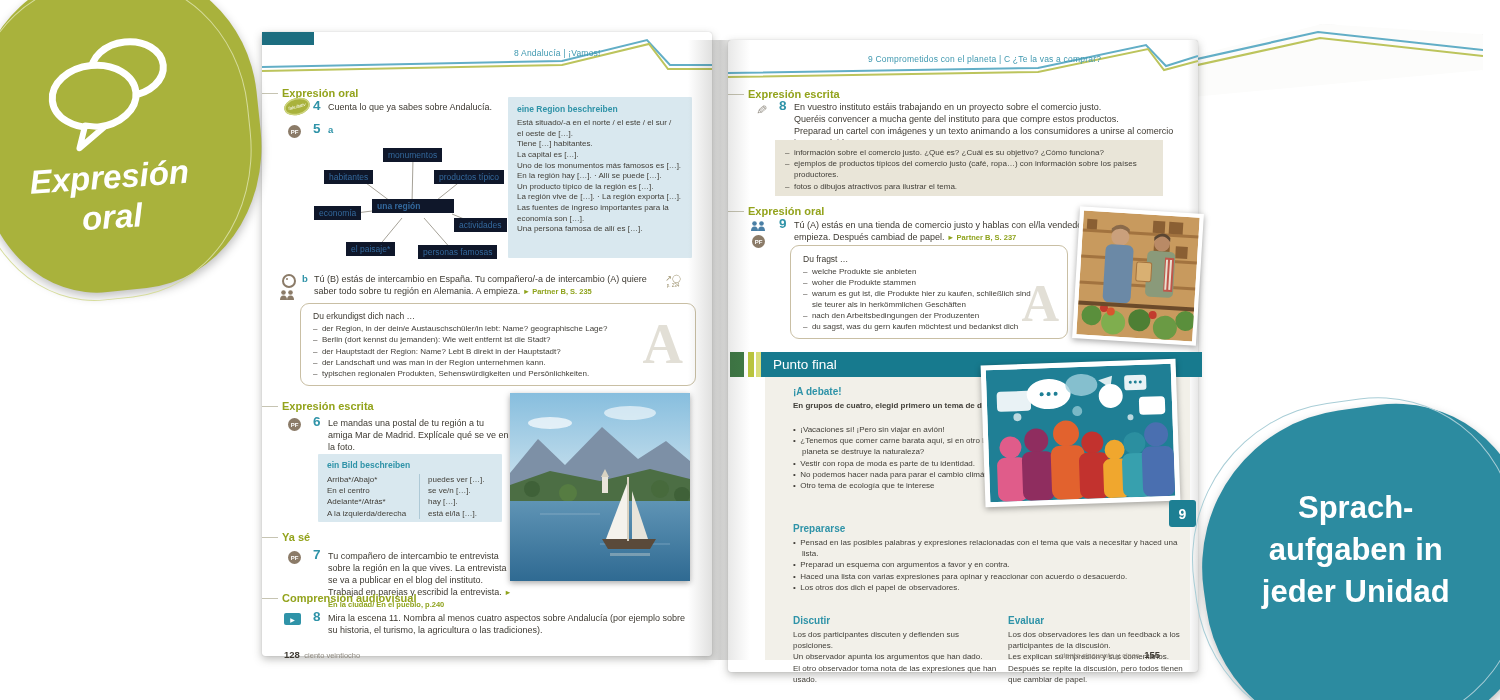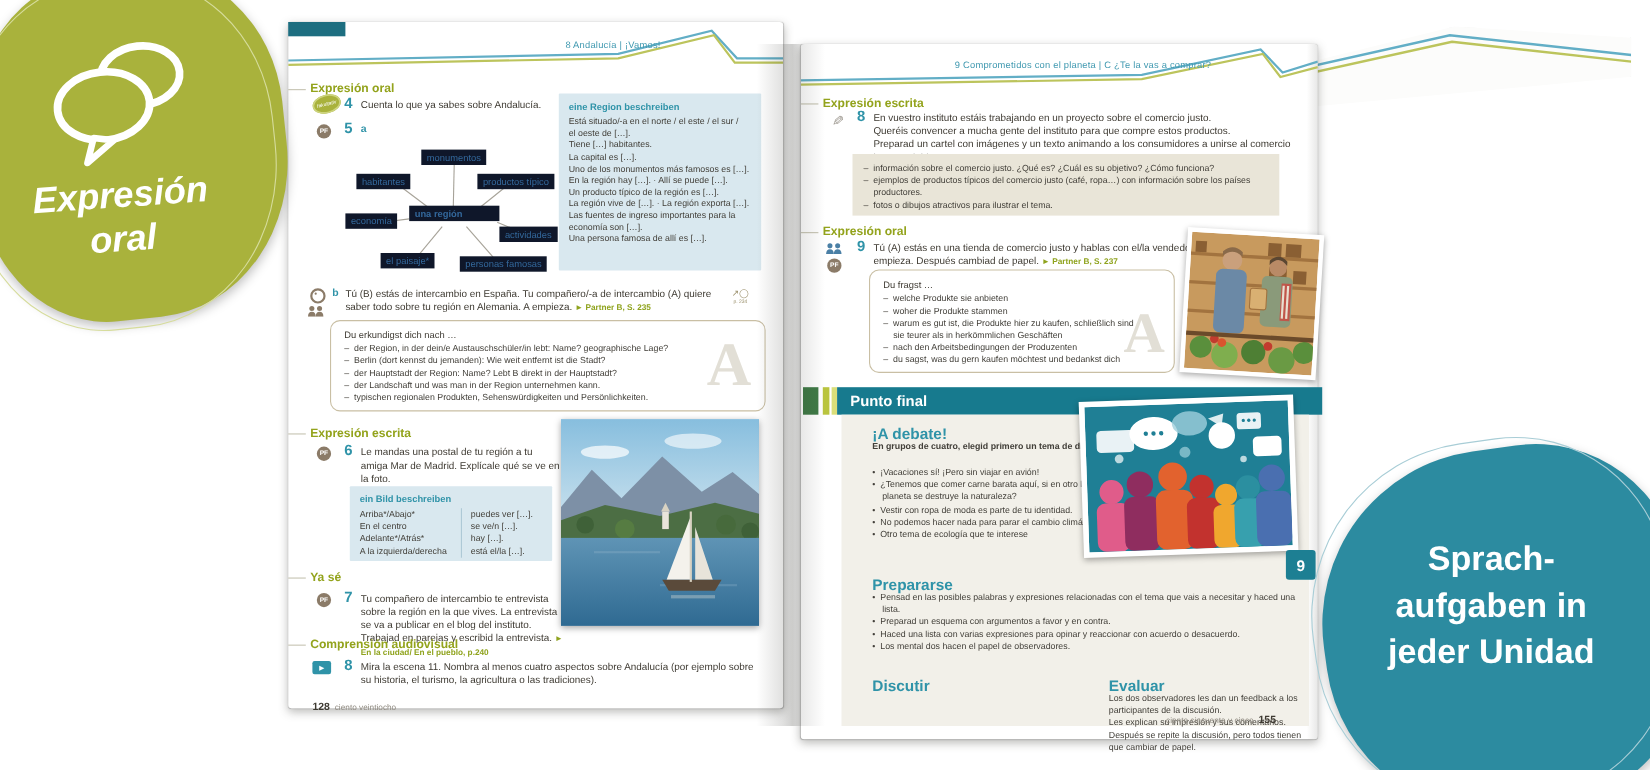"8 Andalucía | ¡Vamos!" #left-page { top: 20px -> 32px }
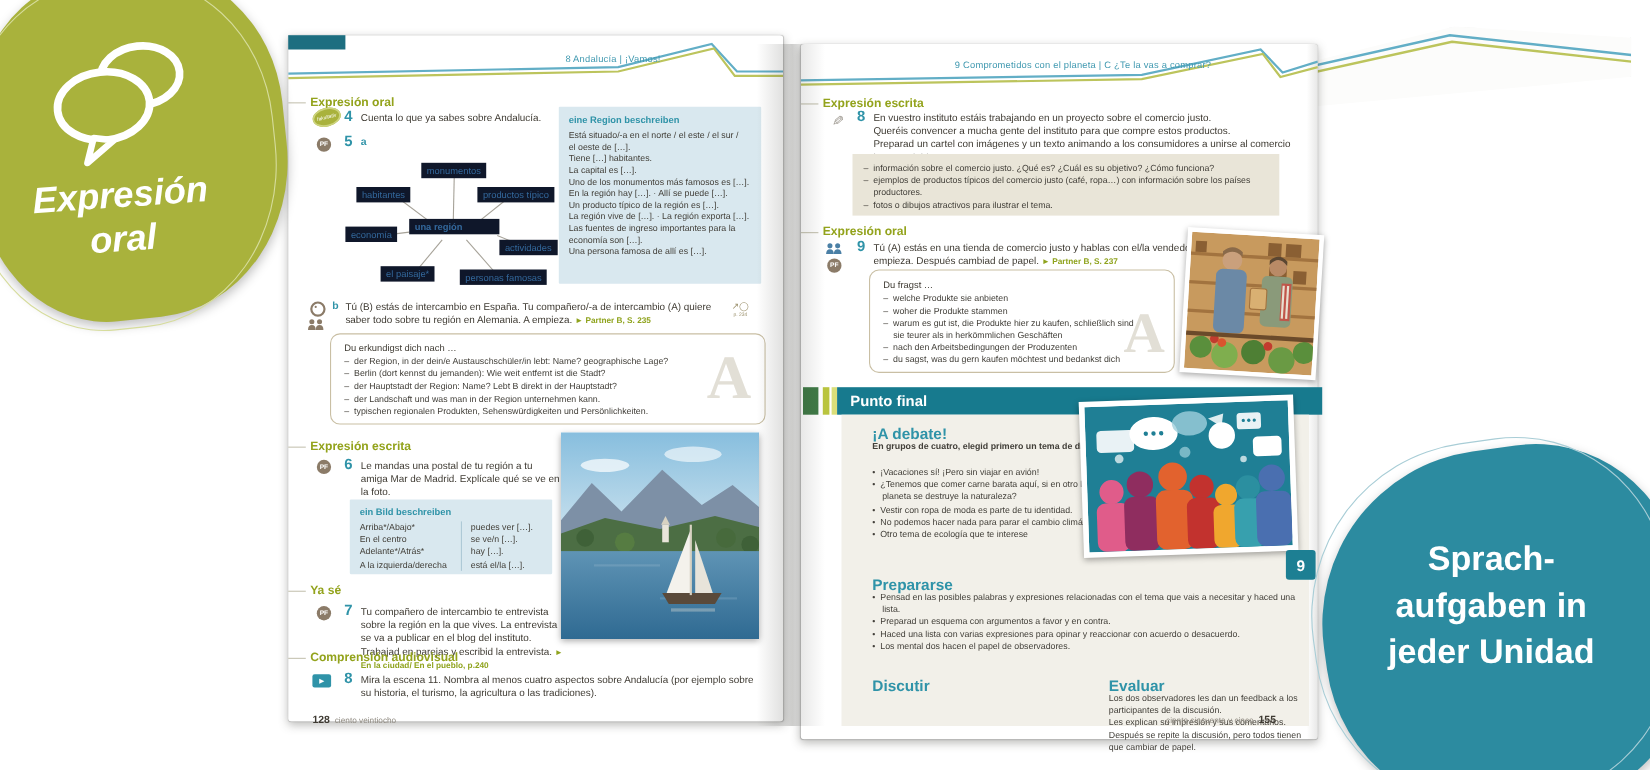"Punto final" .punto-band { font-weight: bold -> normal }
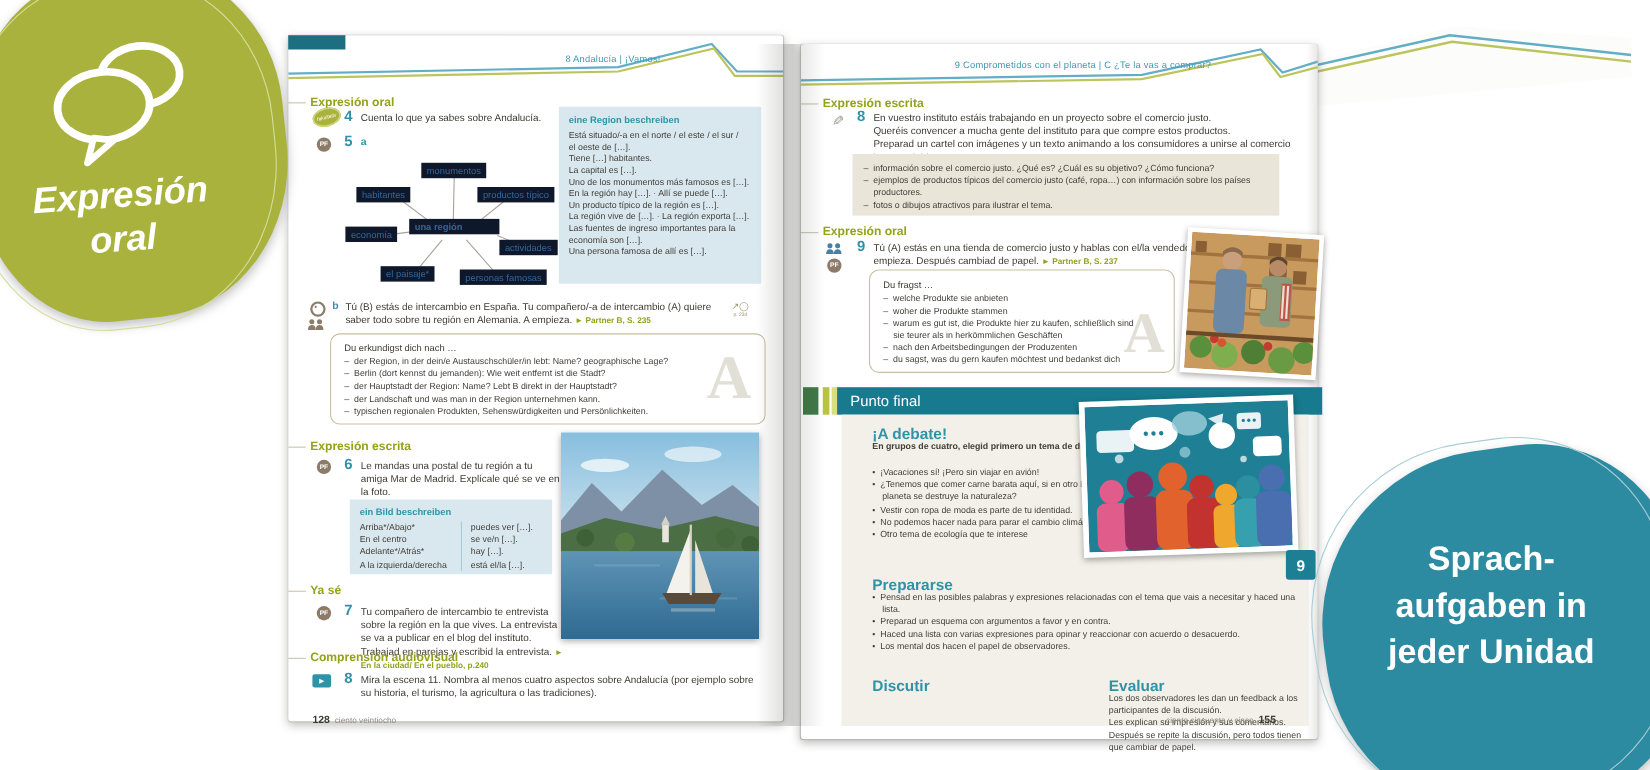"¡A debate!" .punto-sub { font-size: 14px -> 10px }
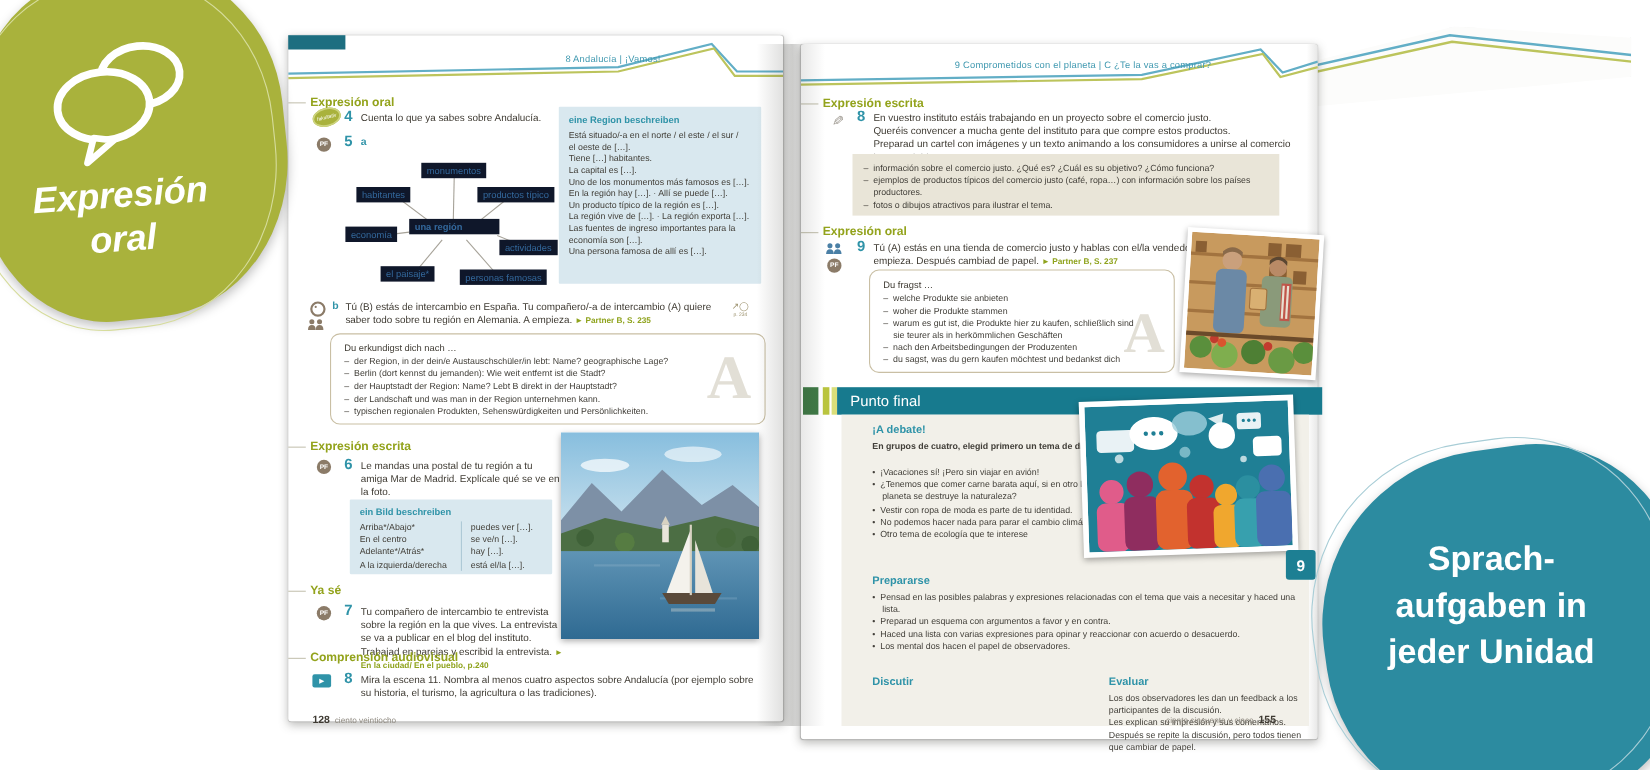"Los mental dos hacen el" div { text: mental dos hacen -> otros dos dich }
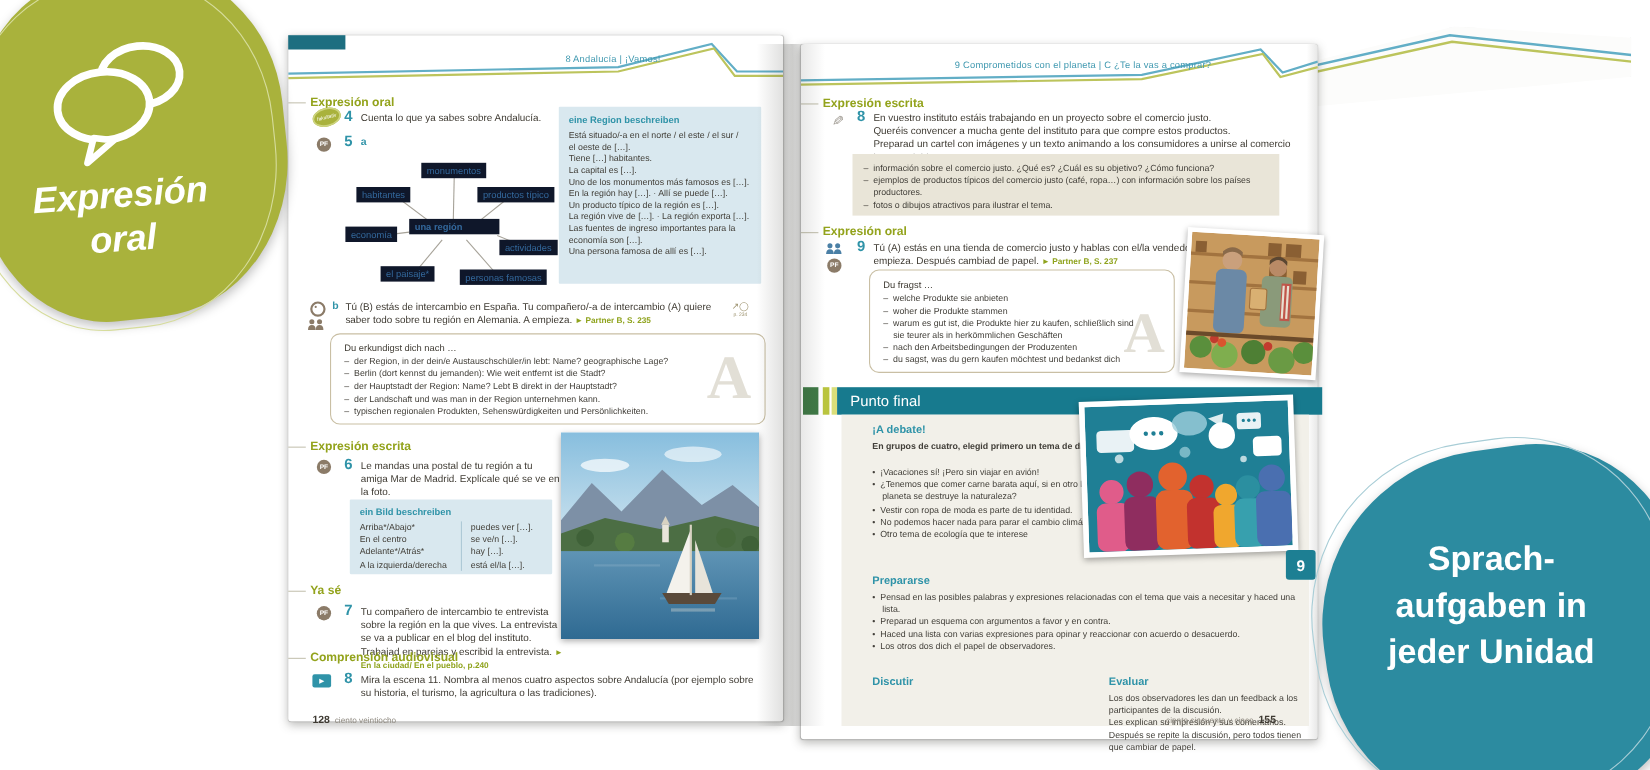"Los dos participantes discuten y" div.abs { html: none -> <div> <div>Los dos participantes discuten y defienden sus posiciones.</div> <div>Un observador apunta los argumentos que han dado.</div> <div>El otro observador toma nota de las expresiones que han usado.</div> </div> }
